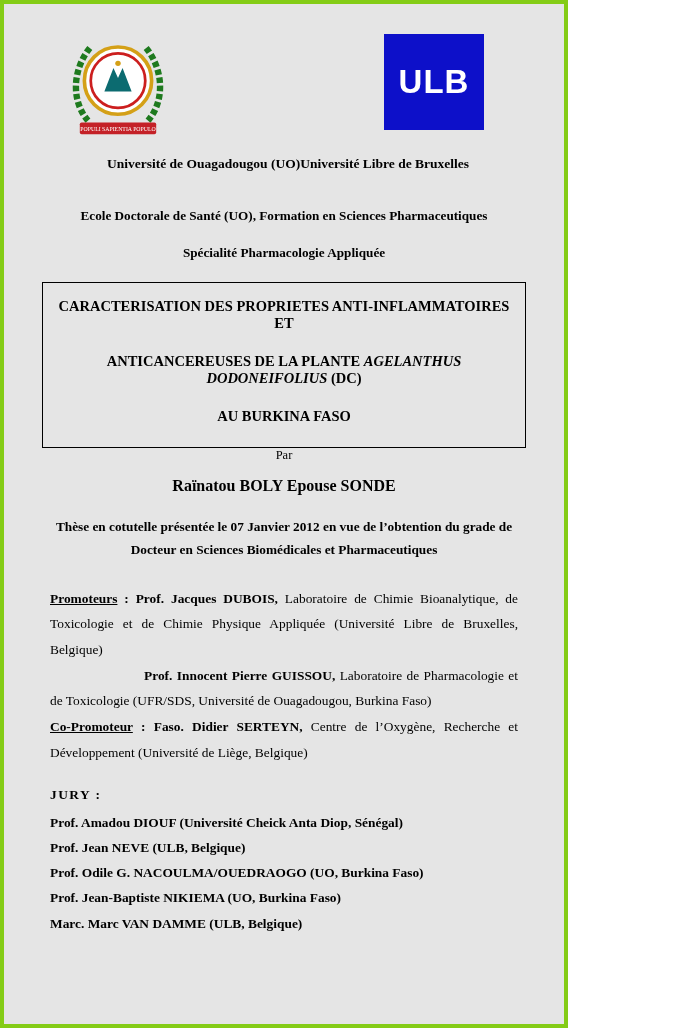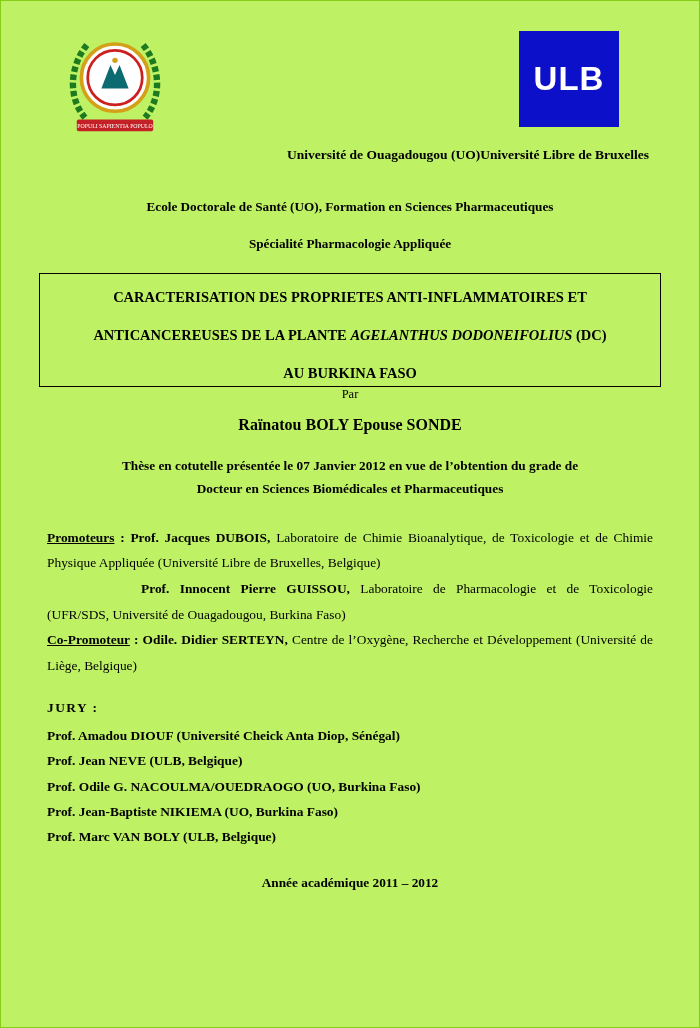"ULB" .page { background: #bef264 -> #e5e5e5; border: 1px solid #84cc16 -> 4px solid #84cc16; width: 700px -> 568px }
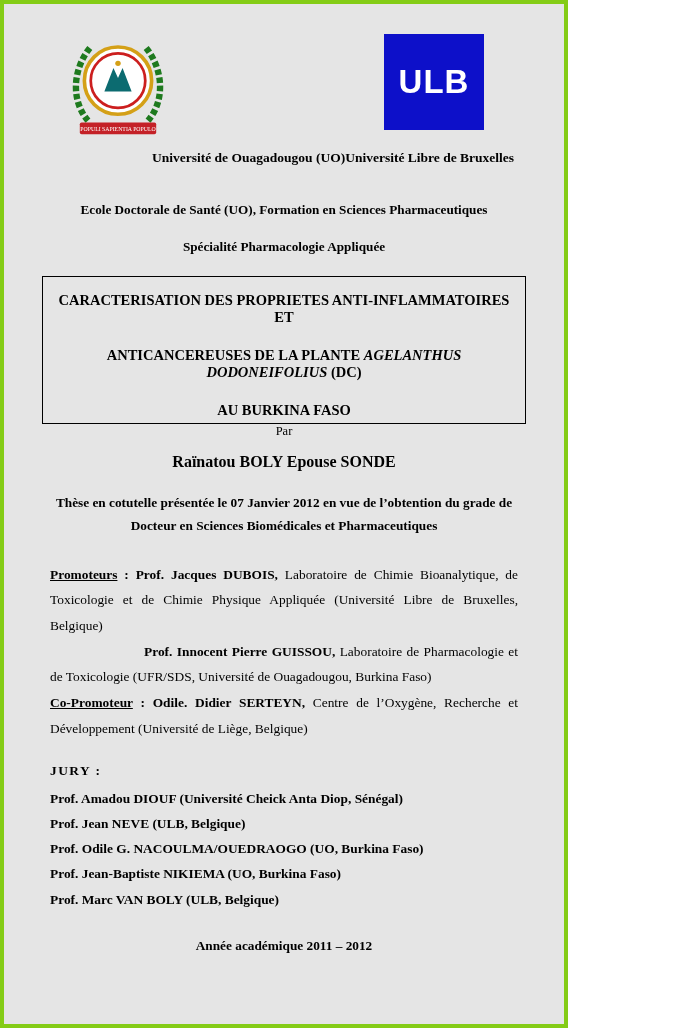"Université de Ouagadougou (UO)" .univ-row { justify-content: flex-end -> center; margin-top: 6px -> 12px }
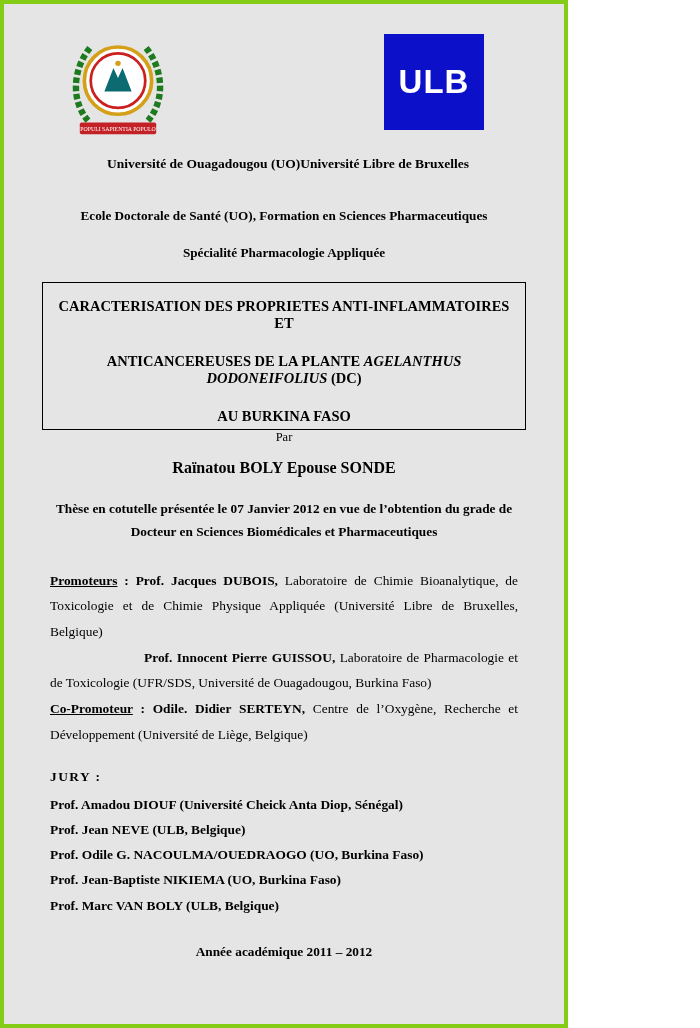"CARACTERISATION DES PROPRIETES" .title-box { padding: 15px 8px 4px 8px -> 15px 8px 22px 8px }
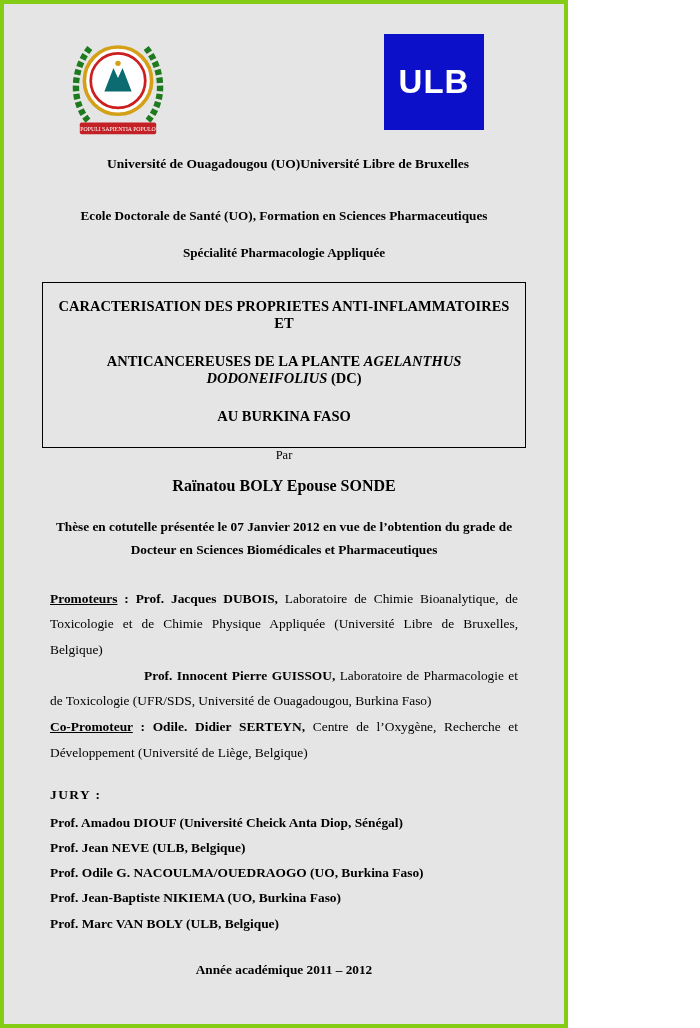"Odile. Didier SERTEYN," span.p-bold { text: Odile -> Faso }
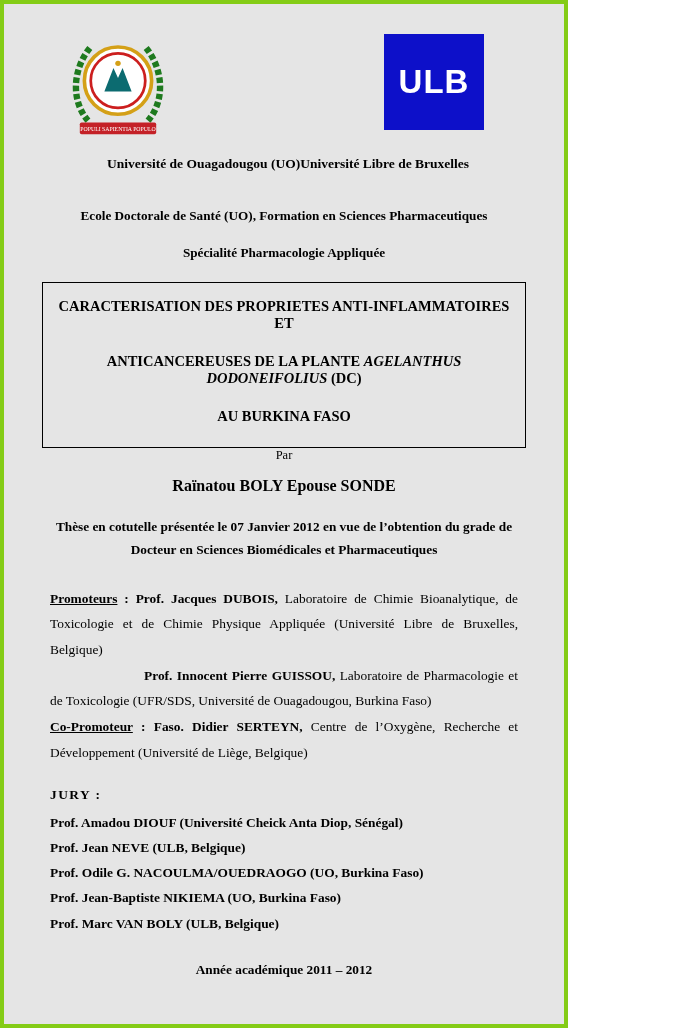"Prof. Marc VAN BOLY (ULB," div { text: Prof. Marc VAN BOLY -> Marc. Marc VAN DAMME }
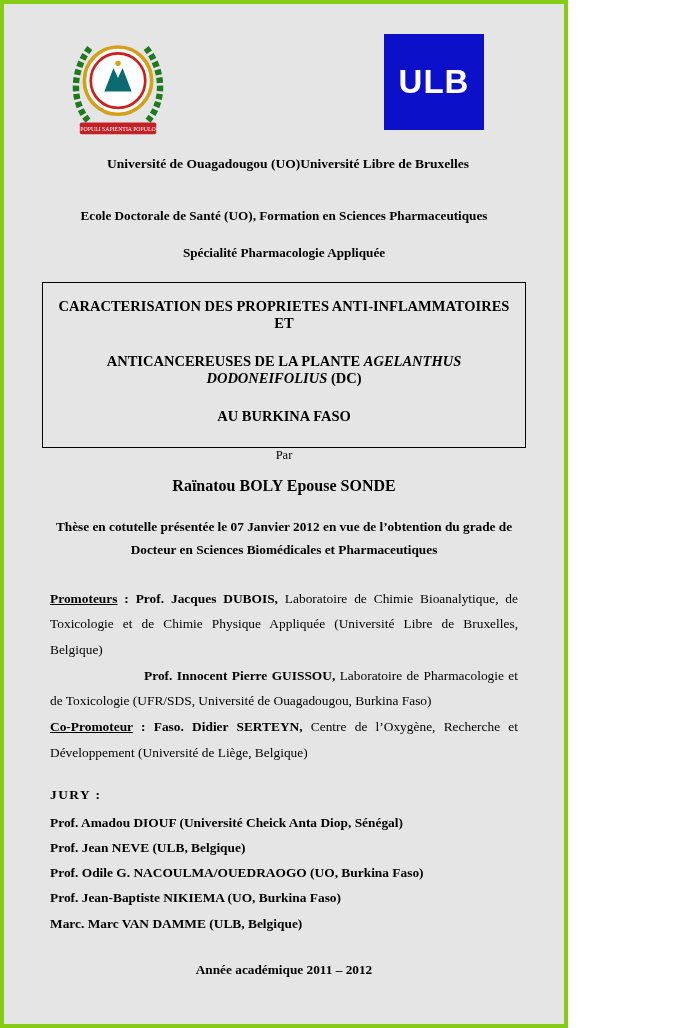"Année académique 2011 – 2012" div.footer-year { html: <div>Année académique 2011 – 2012</div> -> none }
